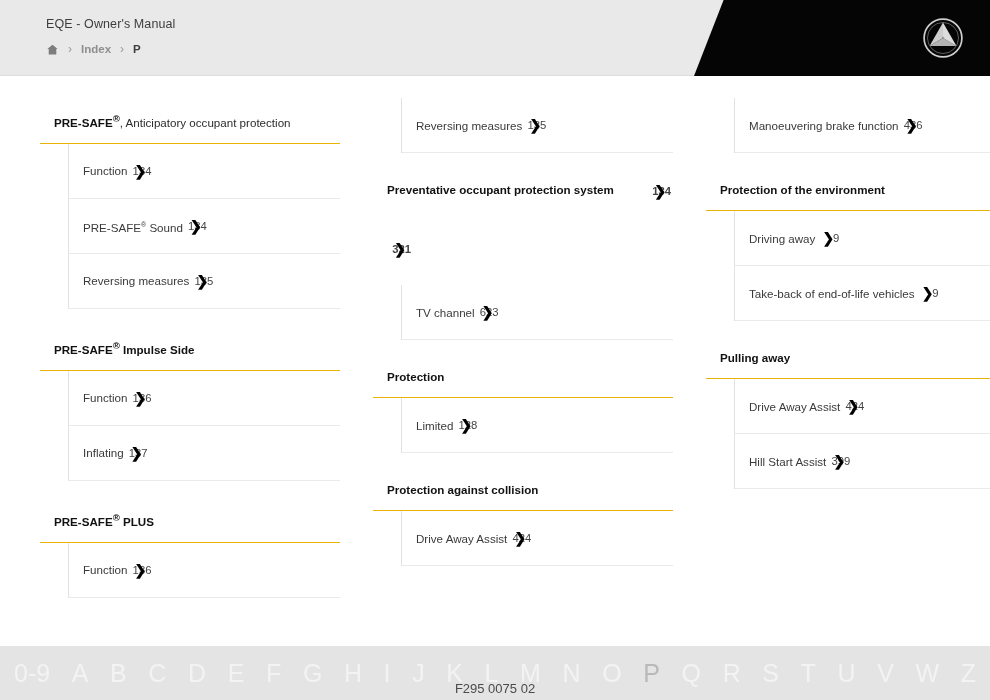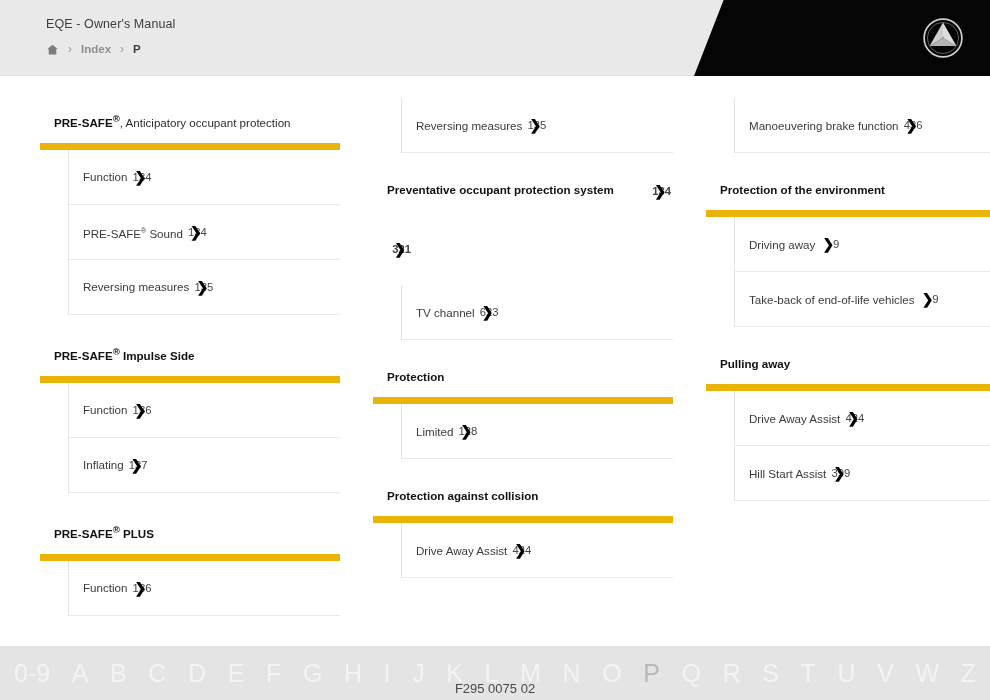"PRE-SAFE®, Anticipatory occupant" .group-head { border-bottom: 7px solid #eab308 -> 1px solid #eab308 }
